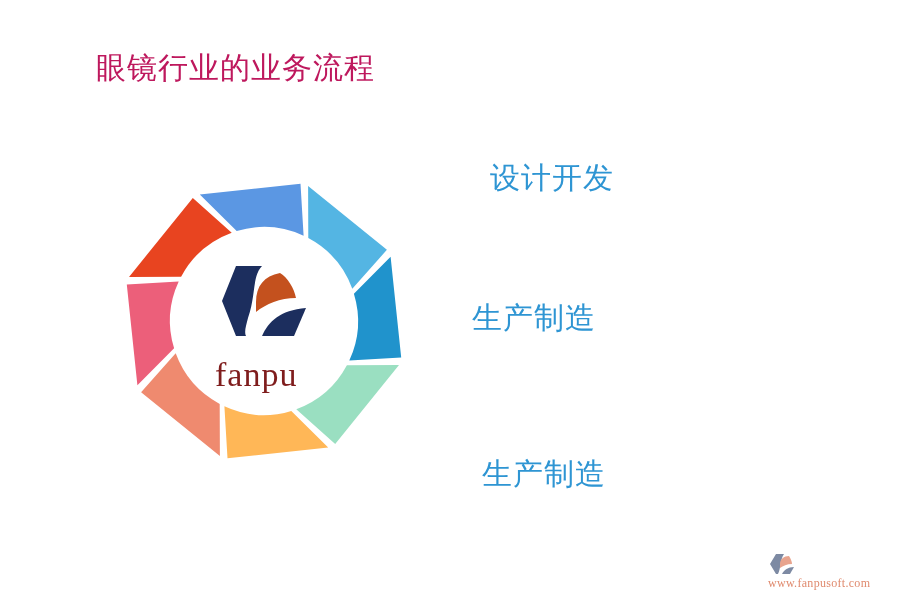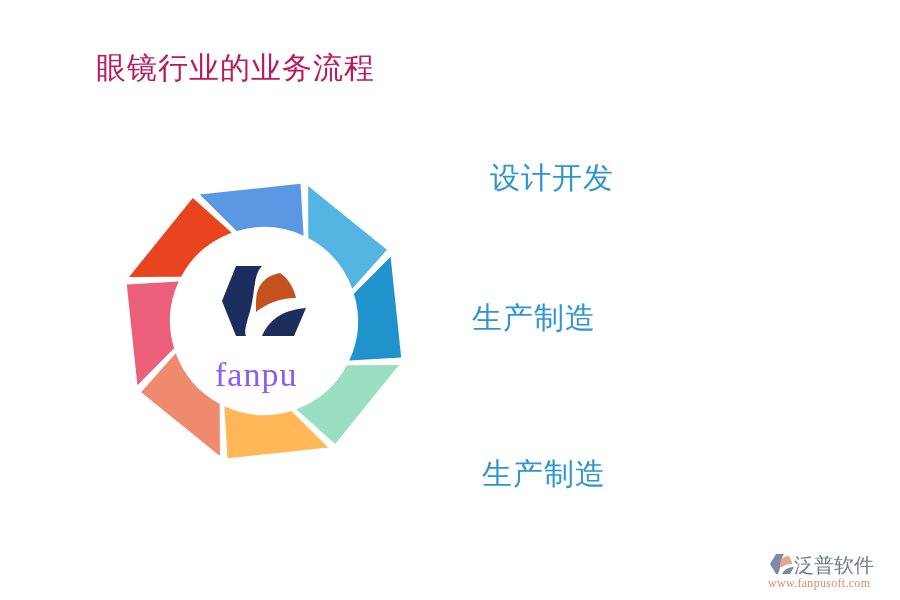"fanpu" .fanpu-text { color: #8b5cf6 -> #7f1d1d }
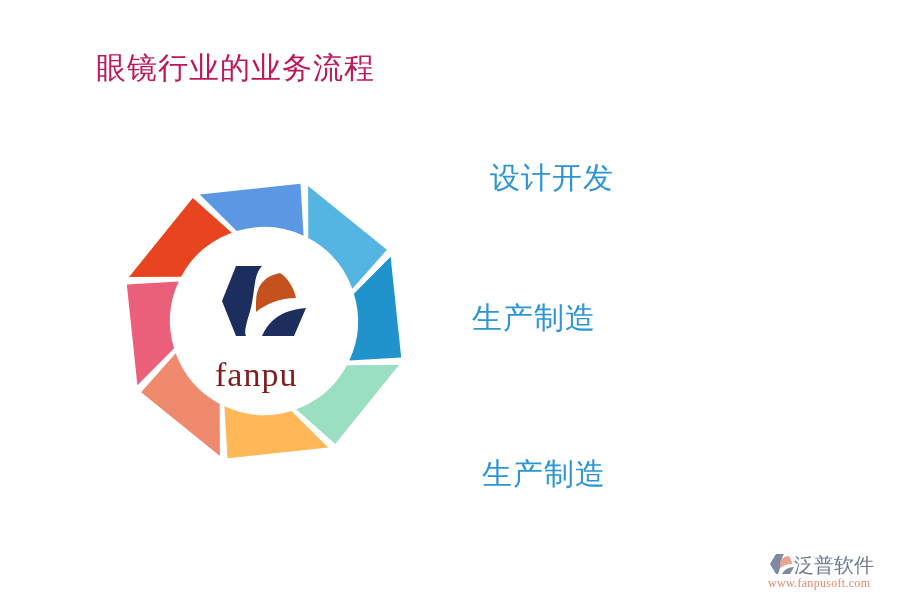"泛普软件" div.brand-name { html: <div>泛普软件</div> -> none }
